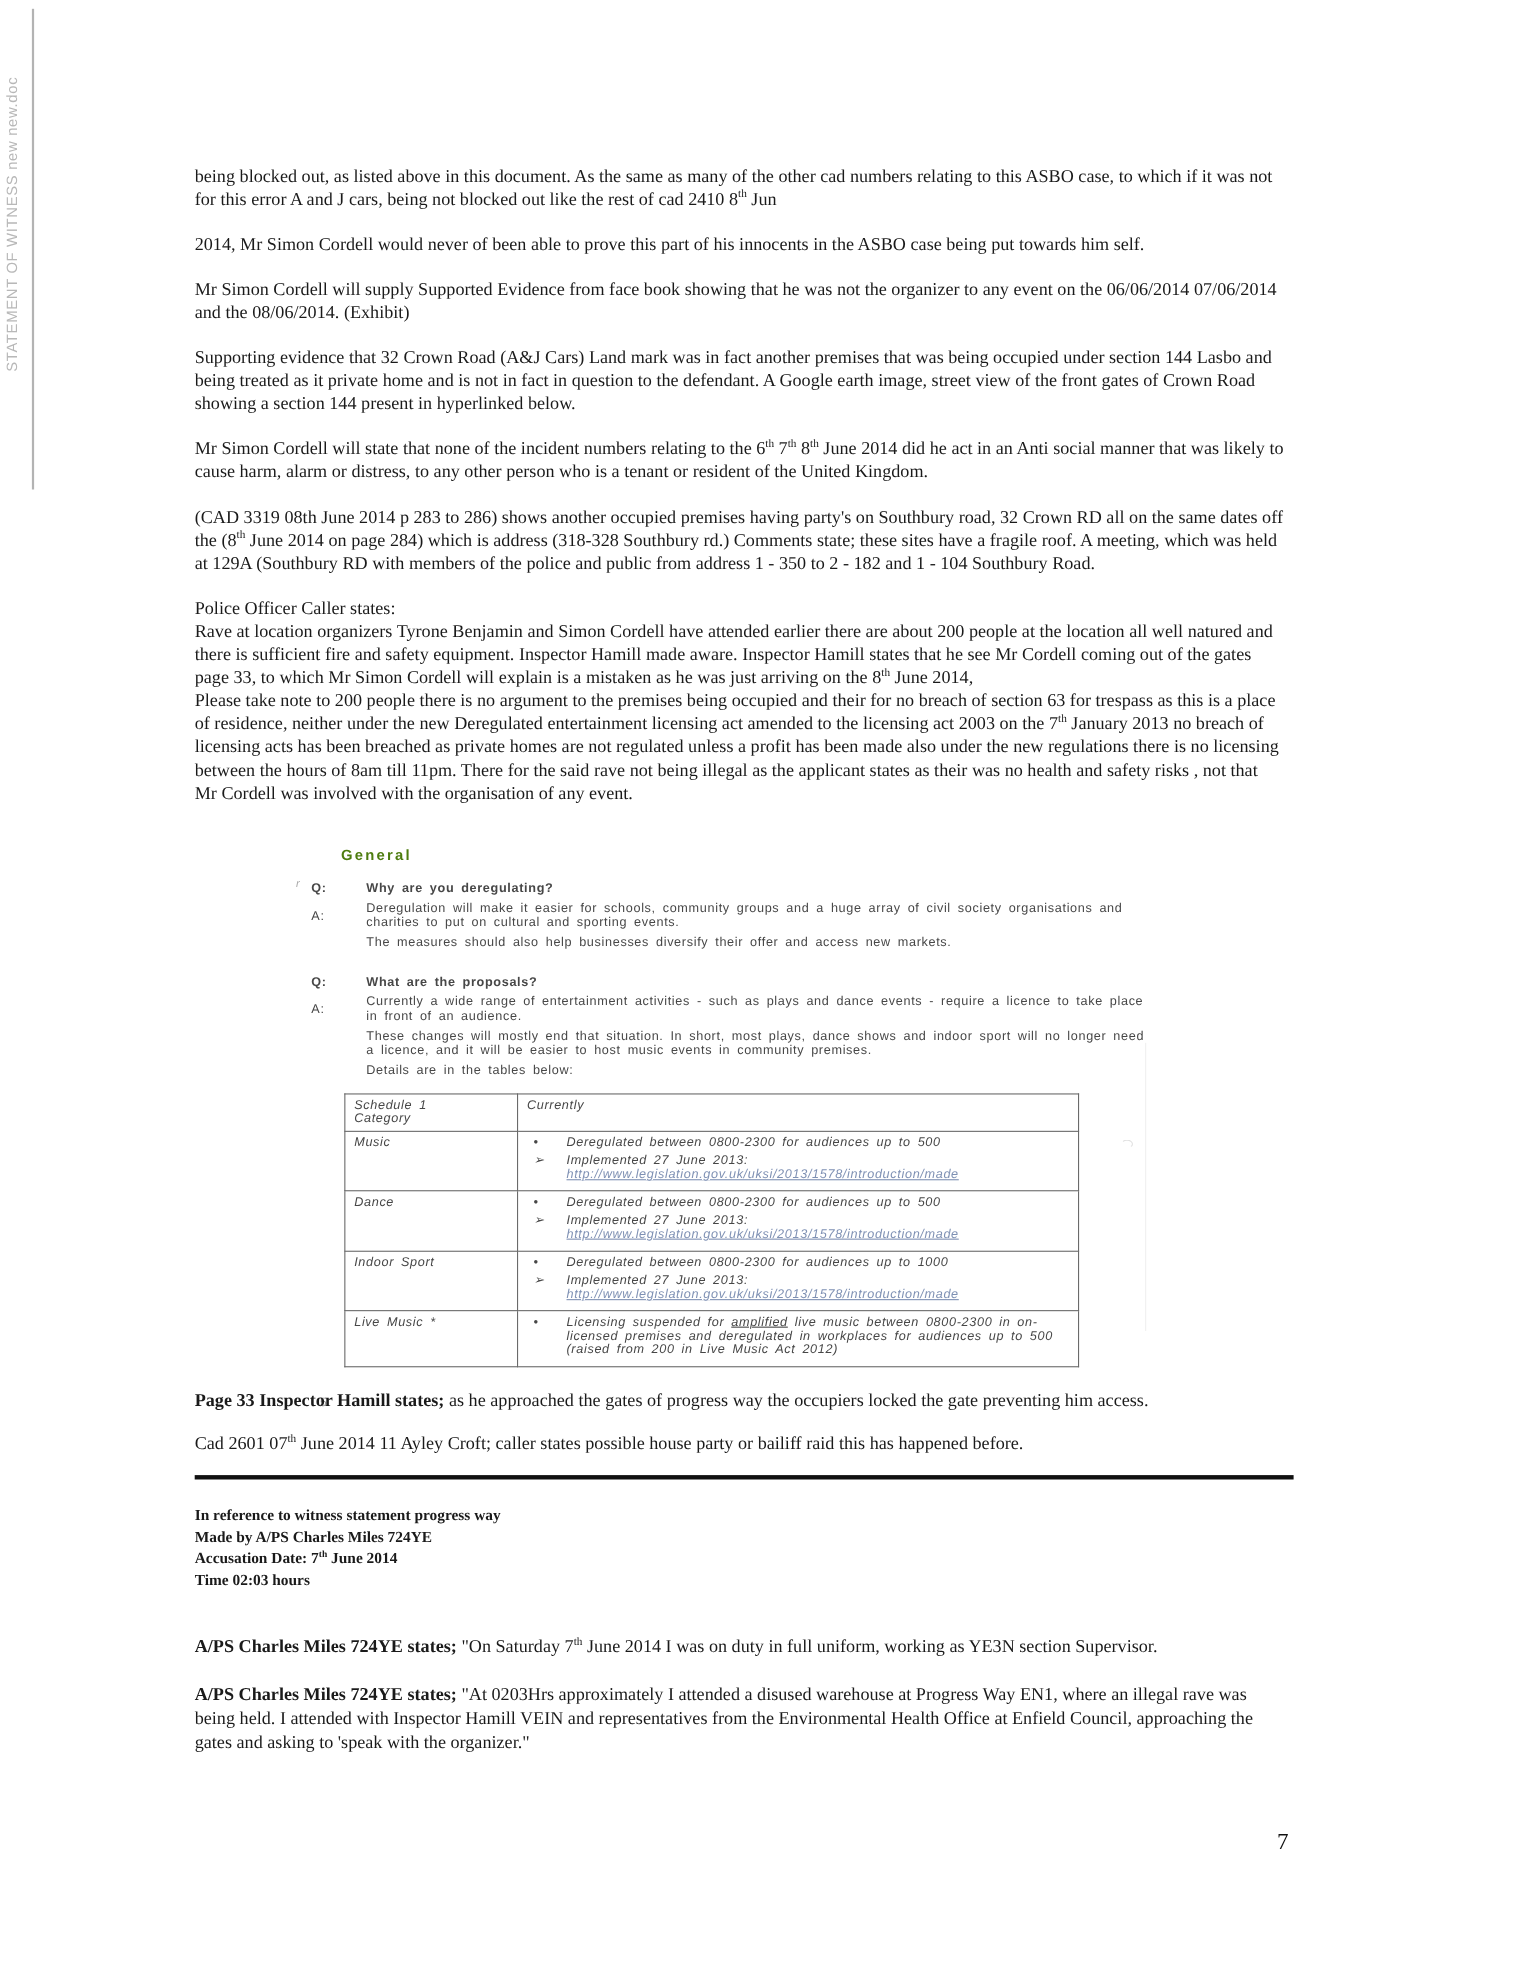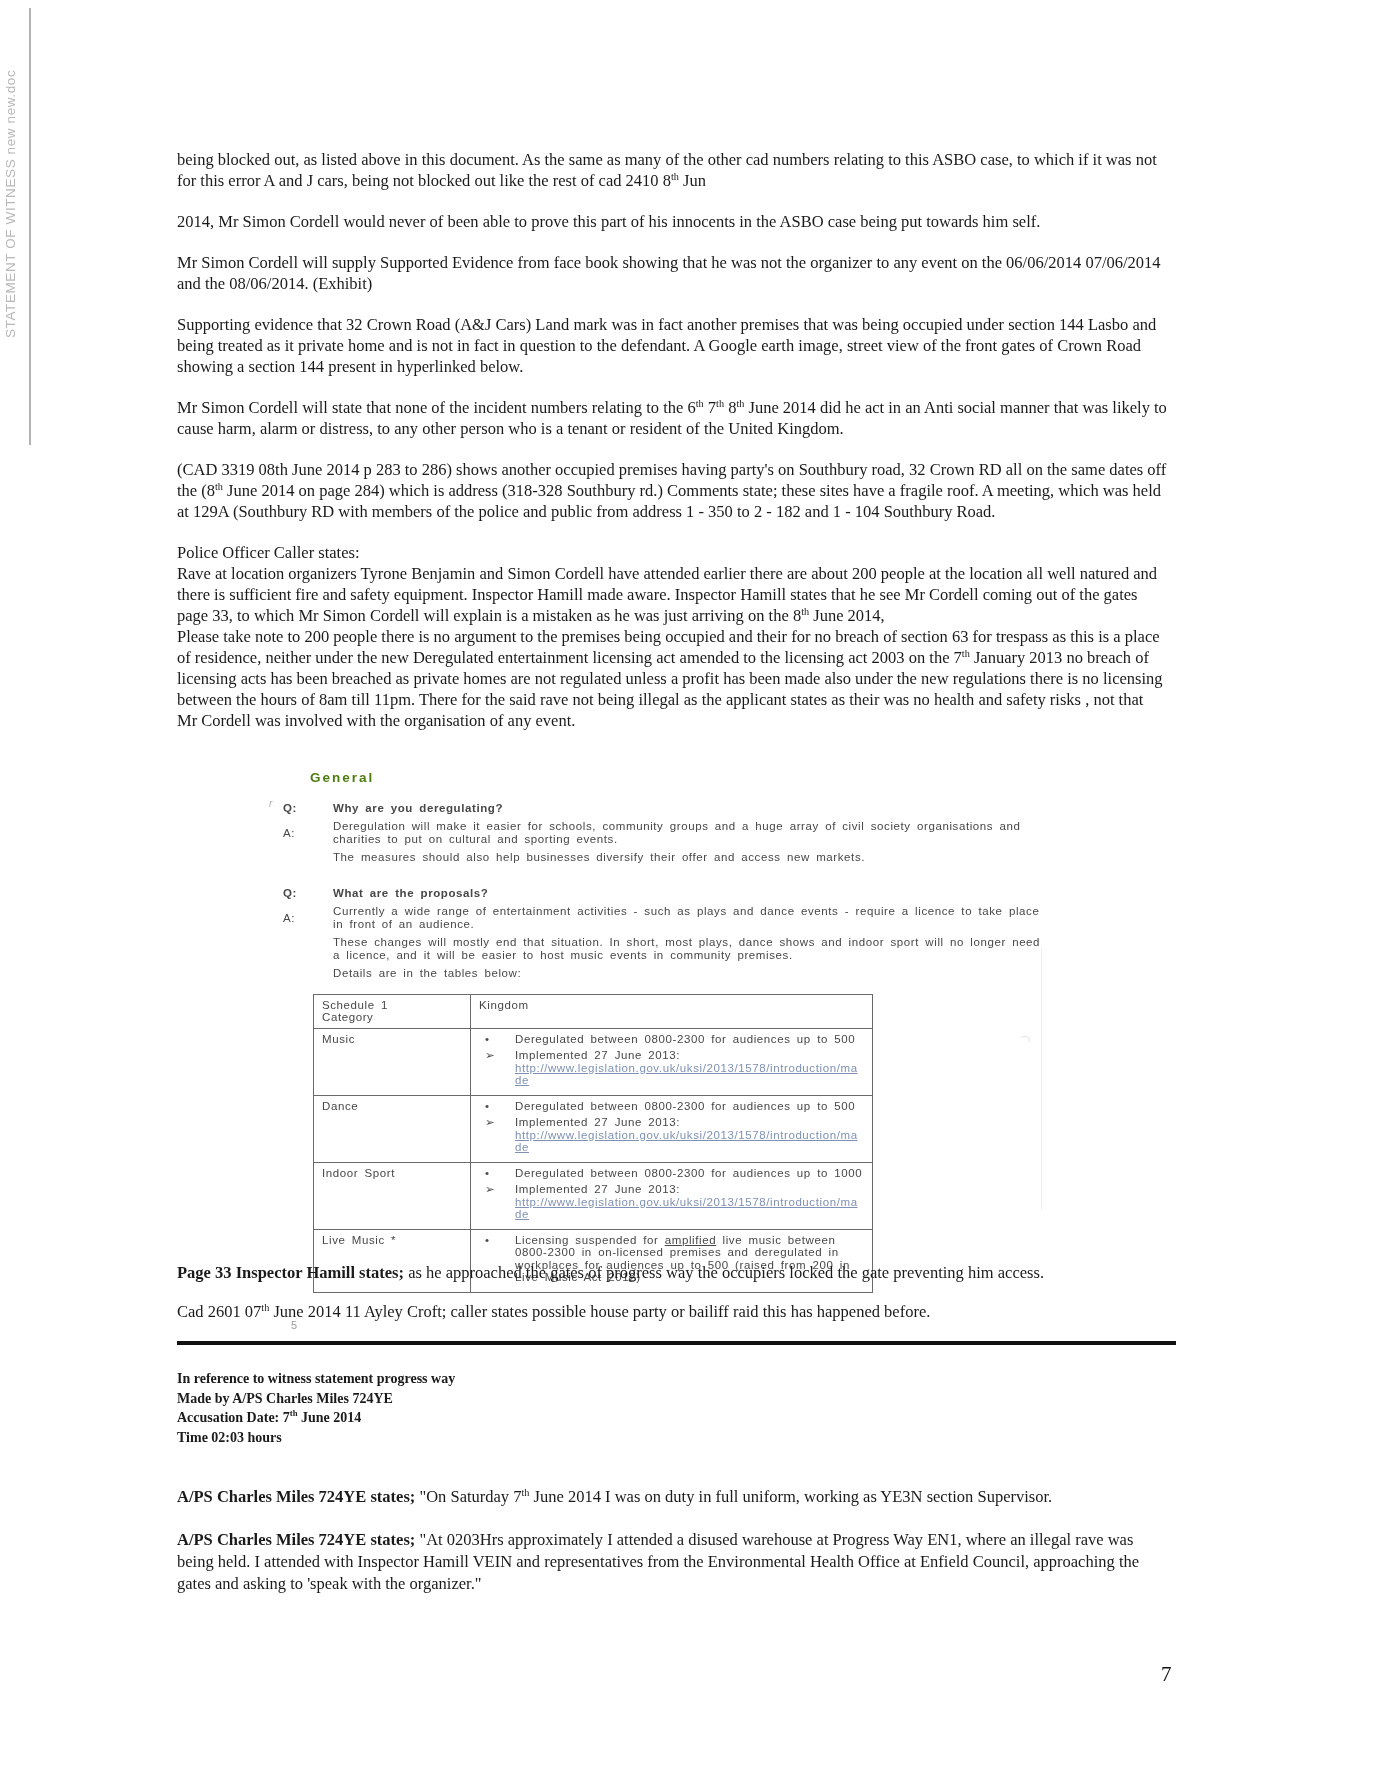"Schedule 1" #scan-table { font-style: none -> italic; width: 560px -> 668px }
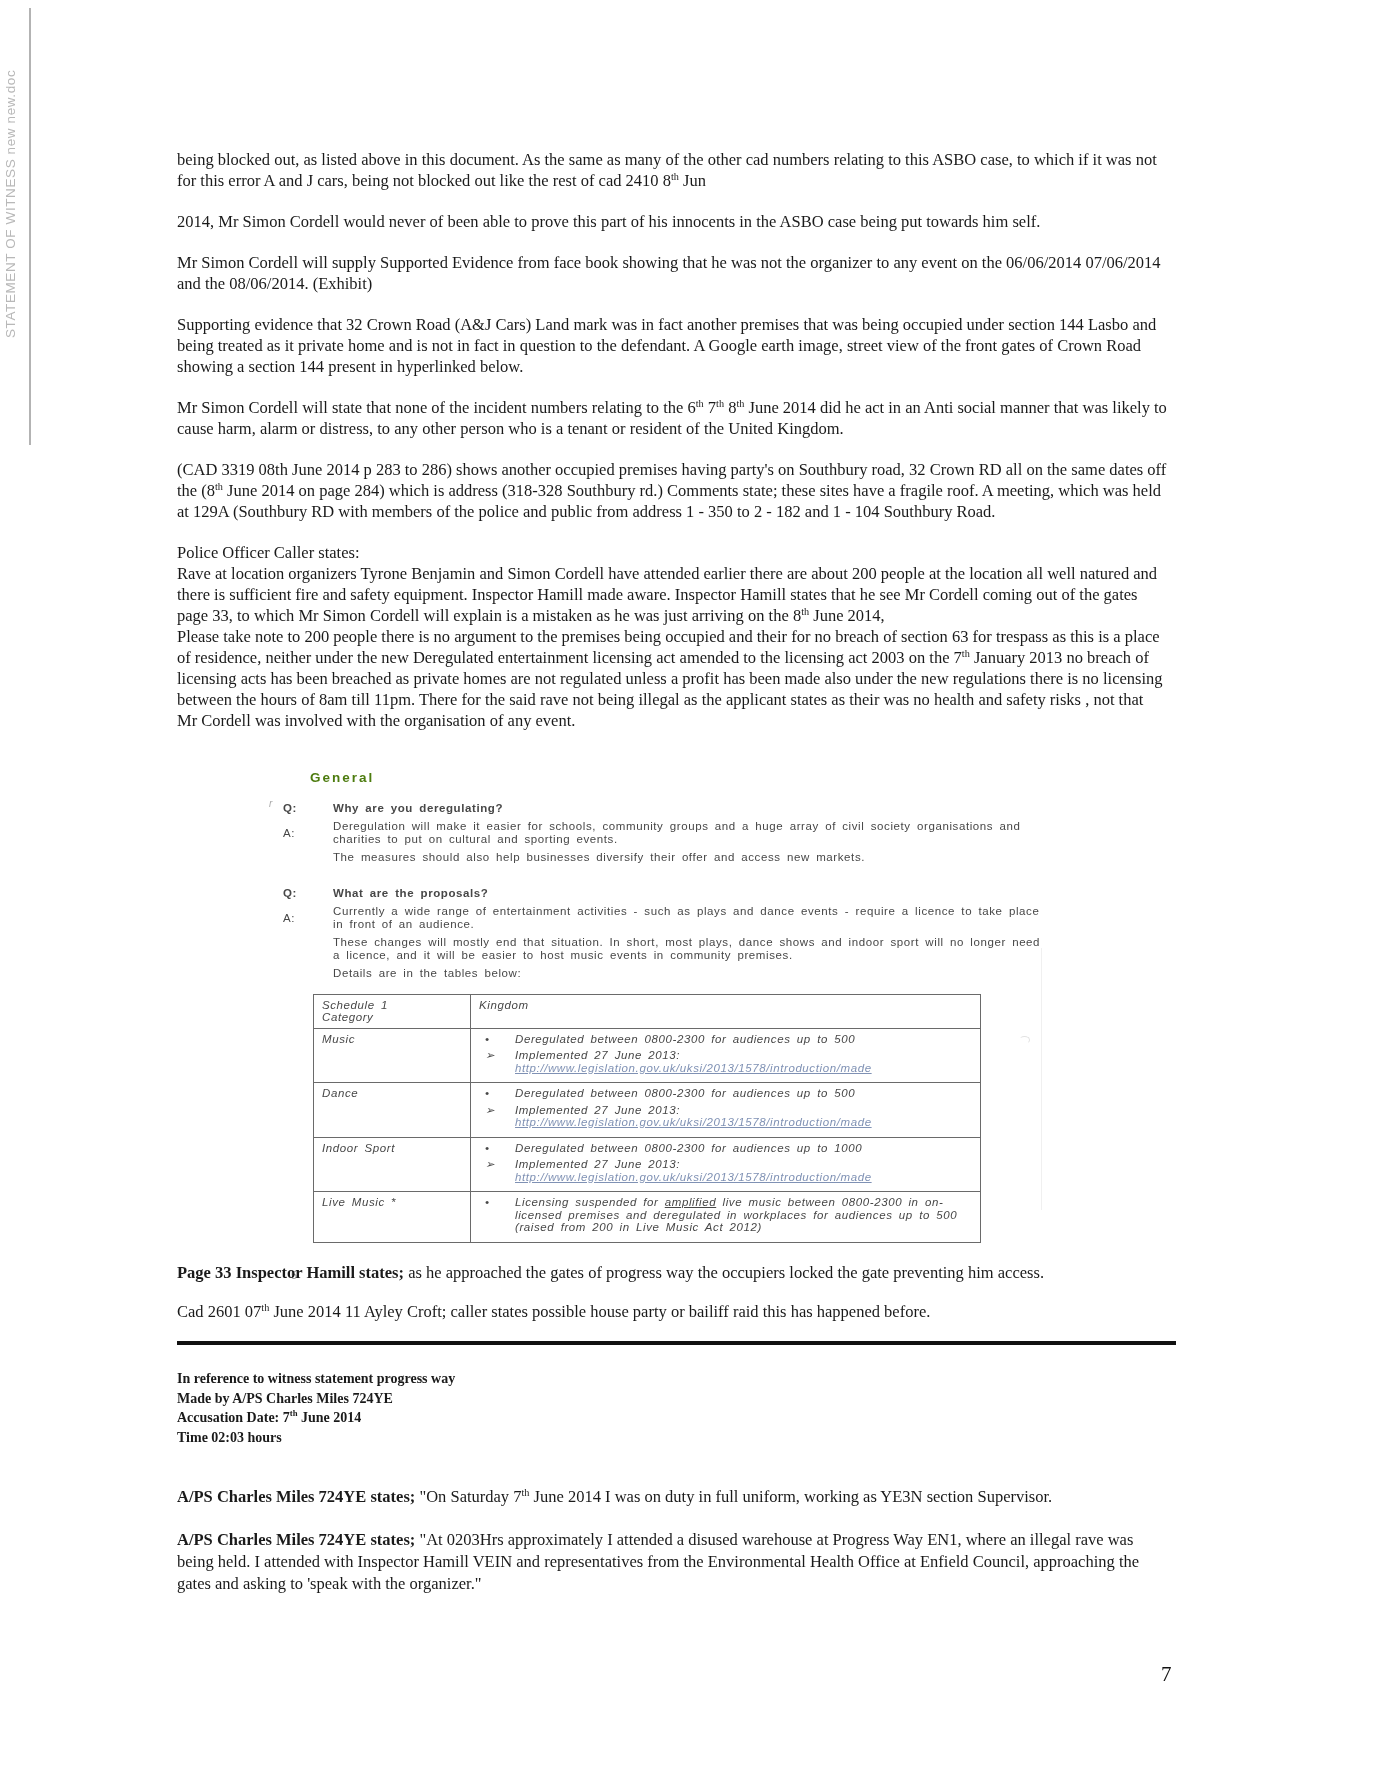"Kingdom" td { text: Kingdom -> Currently }
